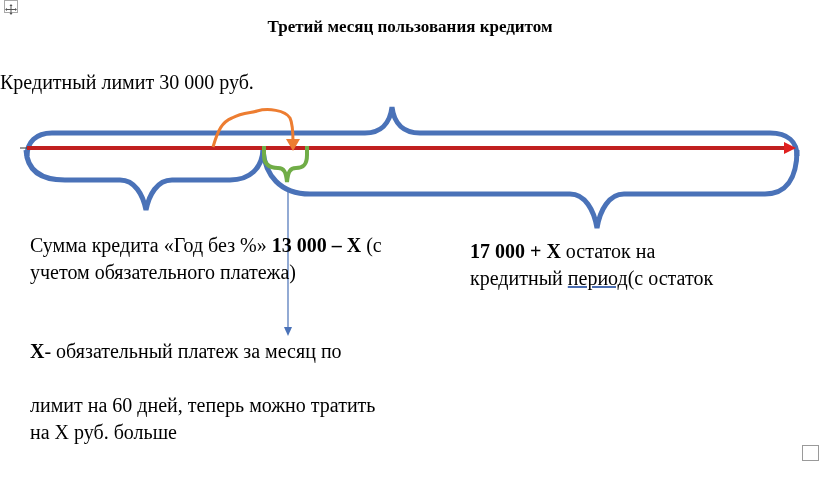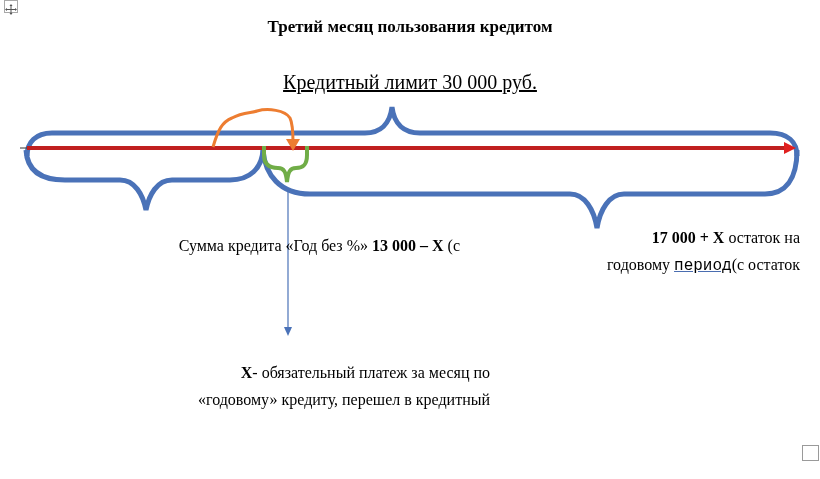"Кредитный лимит 30 000 руб." .limit { text-align: center -> left; text-decoration: underline -> none }
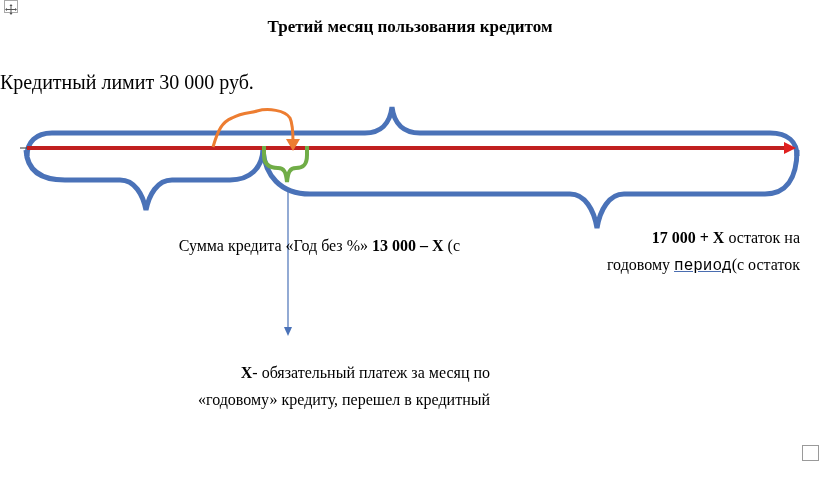"Сумма кредита «Год без %»" .txt { font-size: 16px -> 20px; text-align: right -> left }
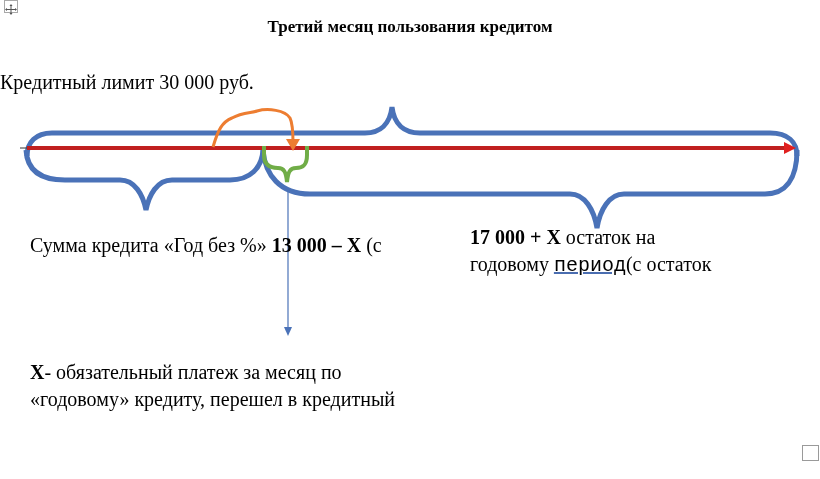"17 000 + X остаток" .right-label { top: 224px -> 238px }
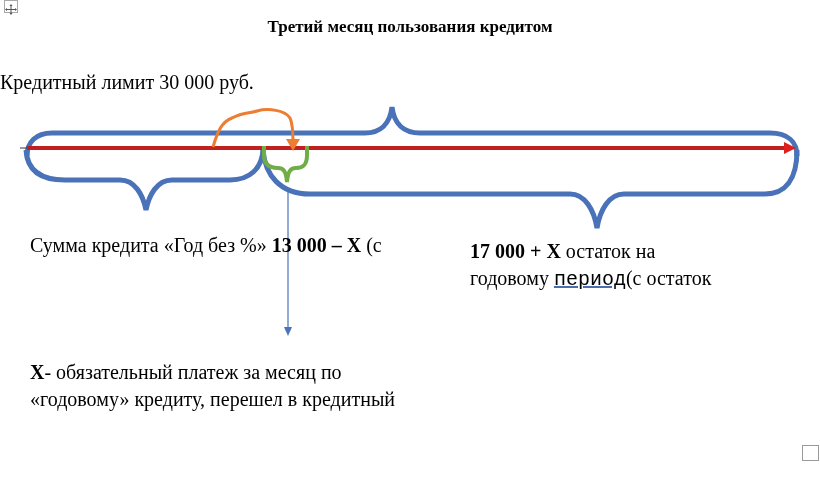"учетом обязательного платежа)" span { html: none -> <span>учетом обязательного платежа)</span> }
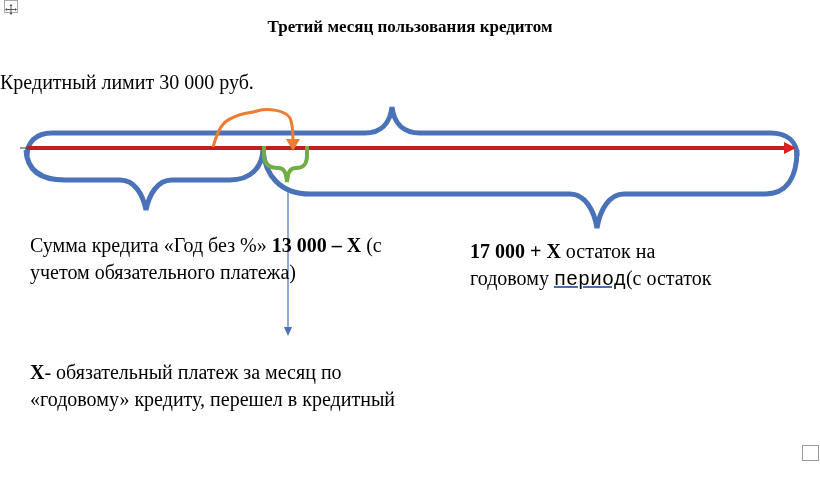"годовому" span { text: годовому -> кредитный }
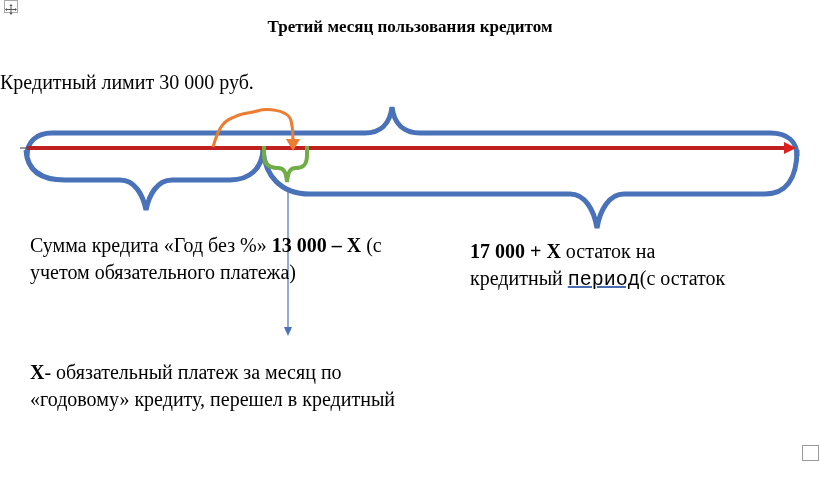"период" .underlined { font-family: Liberation Mono, monospace -> none }
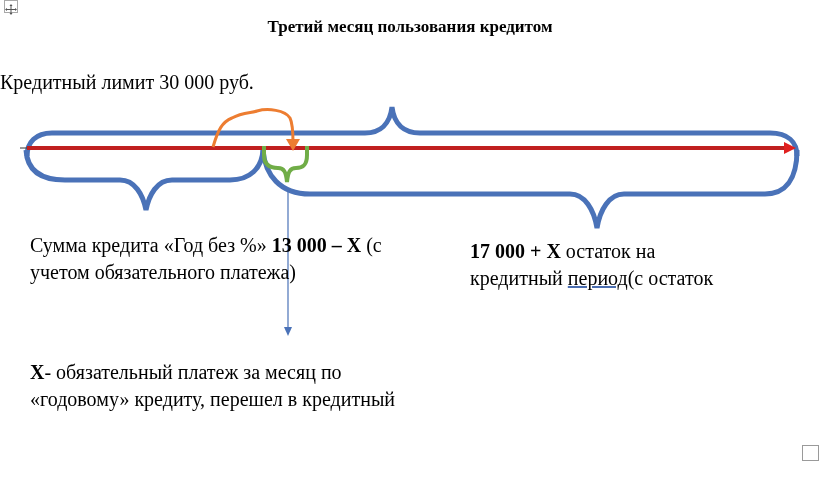"X- обязательный платеж за месяц" .bottom-label { top: 359px -> 338px }
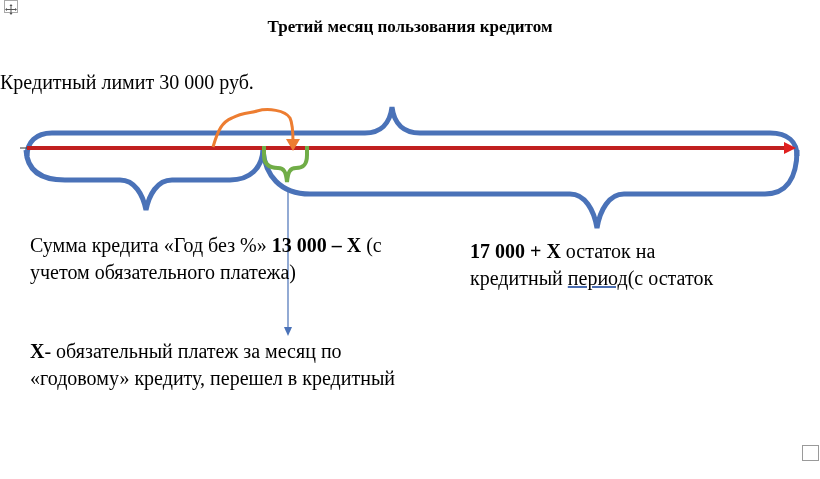"«годовому» кредиту, перешел в кредитный" span { html: <span>«годовому» кредиту, перешел в кредитный</span> -> none }
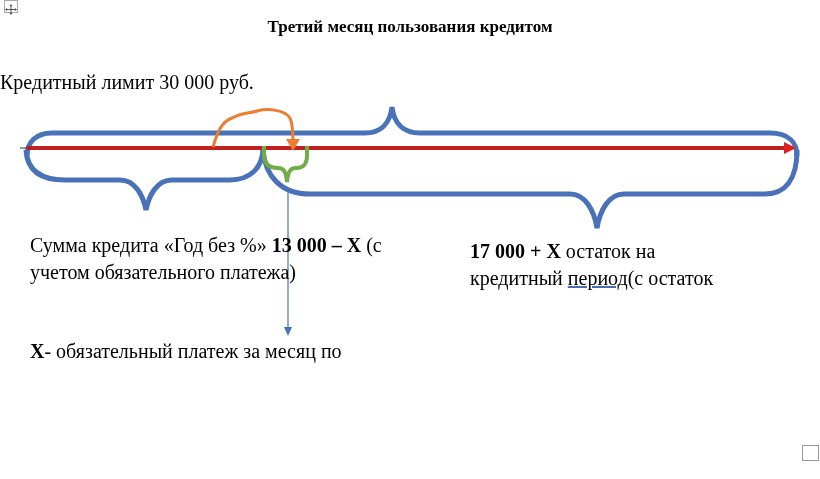"лимит на 60 дней, теперь" span { html: none -> <span>лимит на 60 дней, теперь можно тратить</span> }
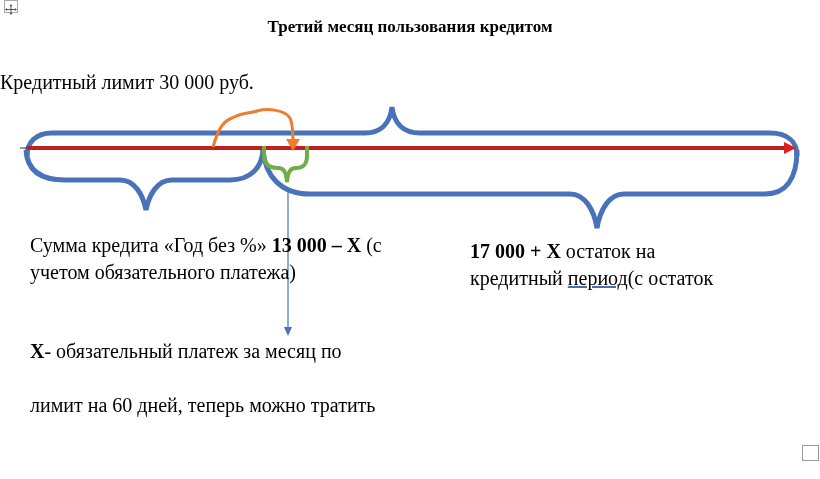"на X руб. больше" span { html: none -> <span>на X руб. больше</span> }
